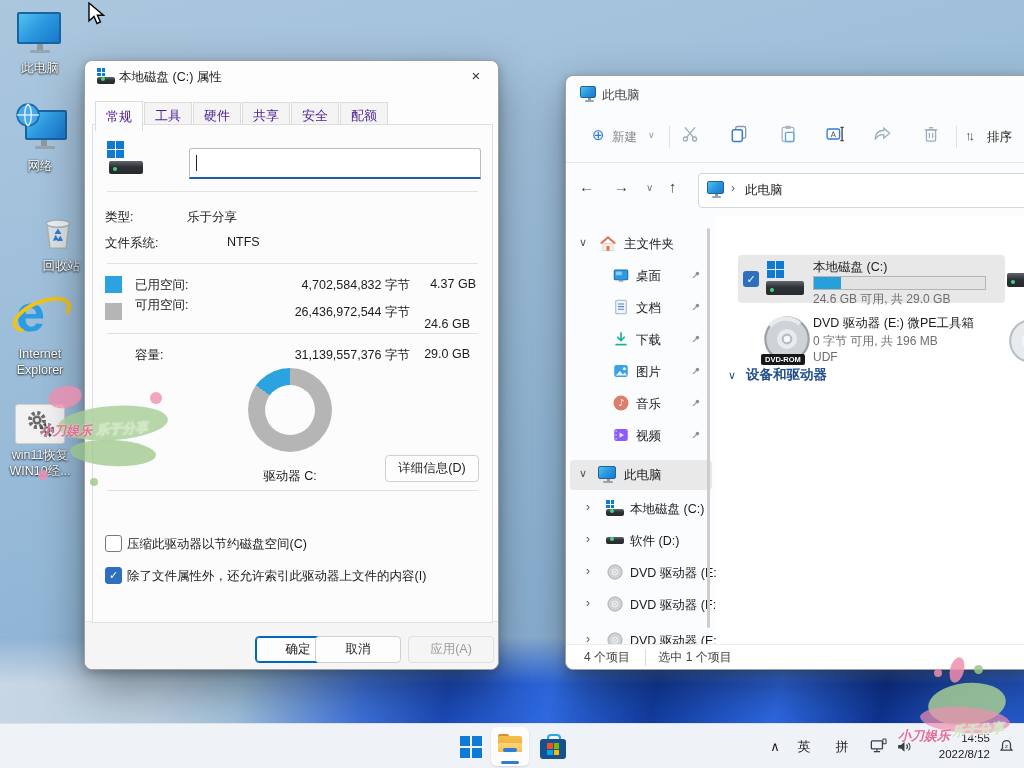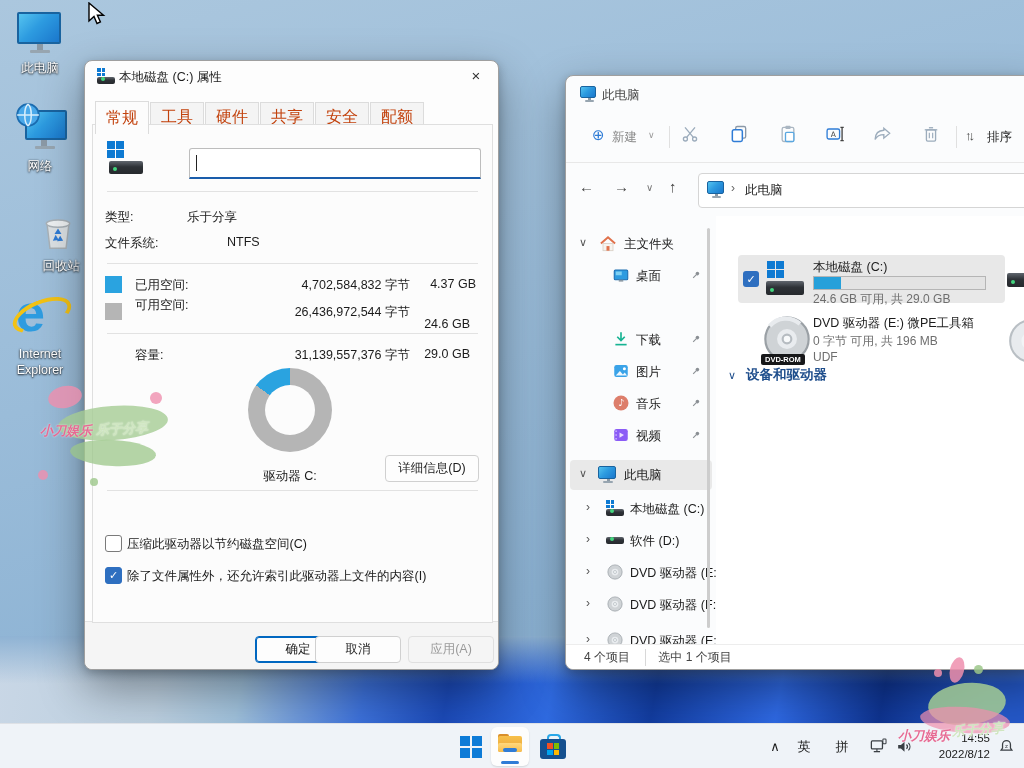"常规" .tab { color: #c2410c -> #4c1d95; font-size: 16px -> 13px }
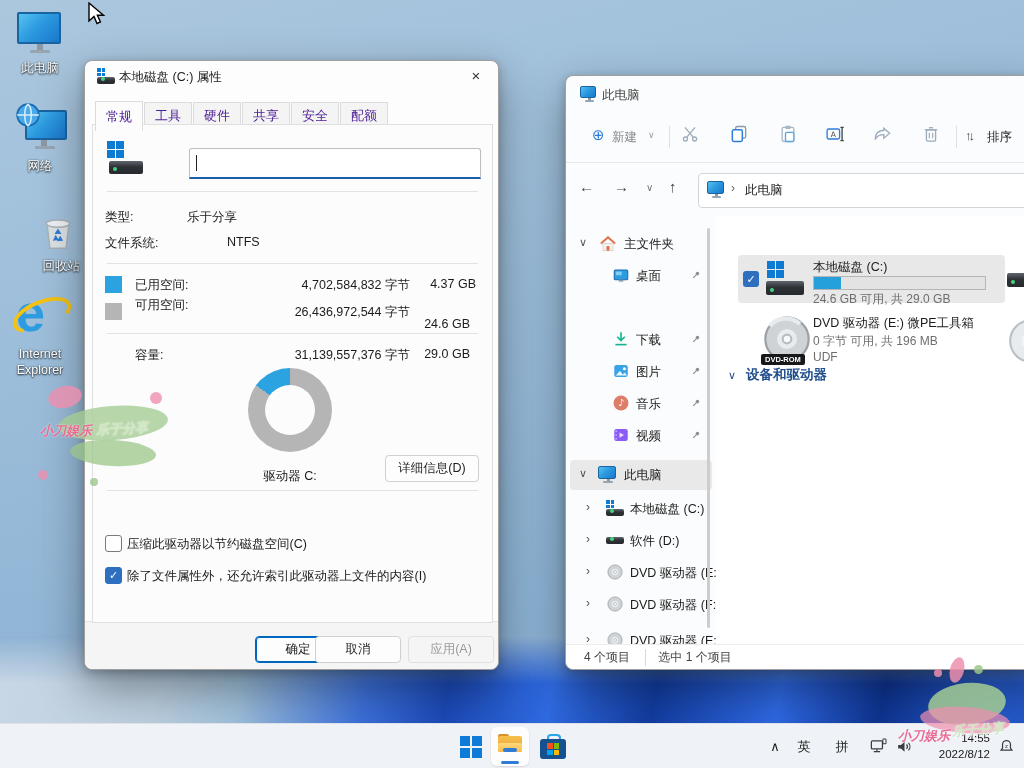"文档" div.sb-row { html: none -> <div> <svg> <rect></rect> <path></path> </svg> <span>文档</span> <svg> <g> <circle></circle> <path></path> </g> </svg> </div> }
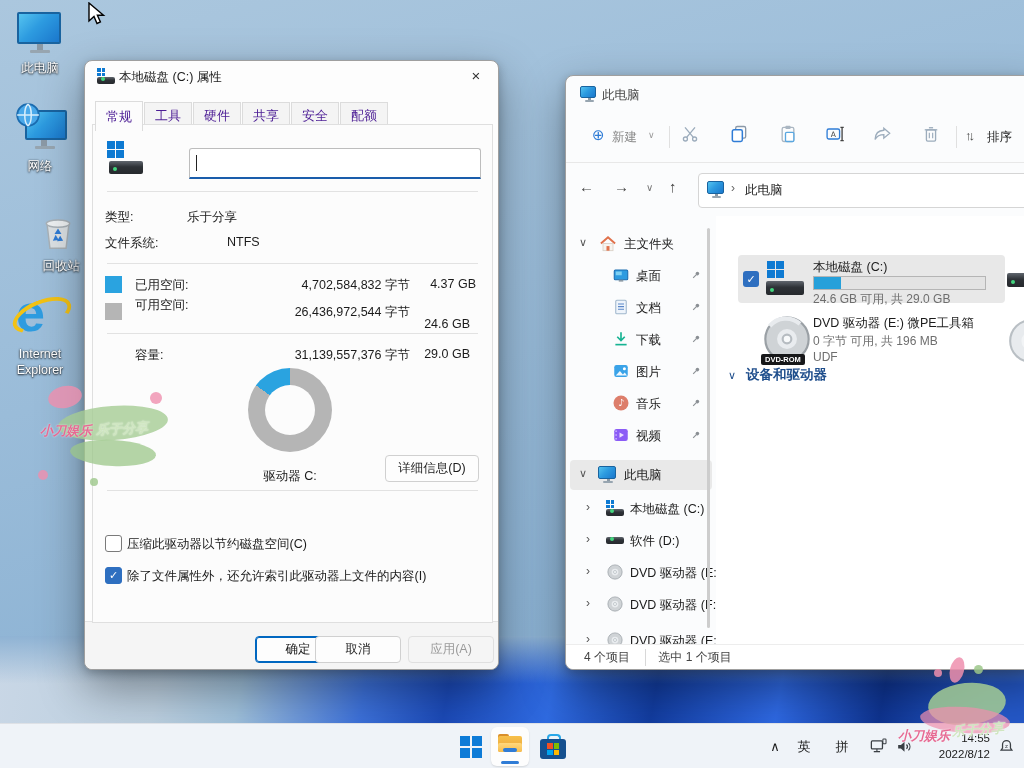"win11恢复" div.dicon { html: none -> <div> <span> <svg> <circle></circle> <circle></circle> <circle></circle> <circle></circle> <circle></circle> <circle></circle> </svg> </span> <span>win11恢复</span> <span>WIN10经...</span> </div> }
